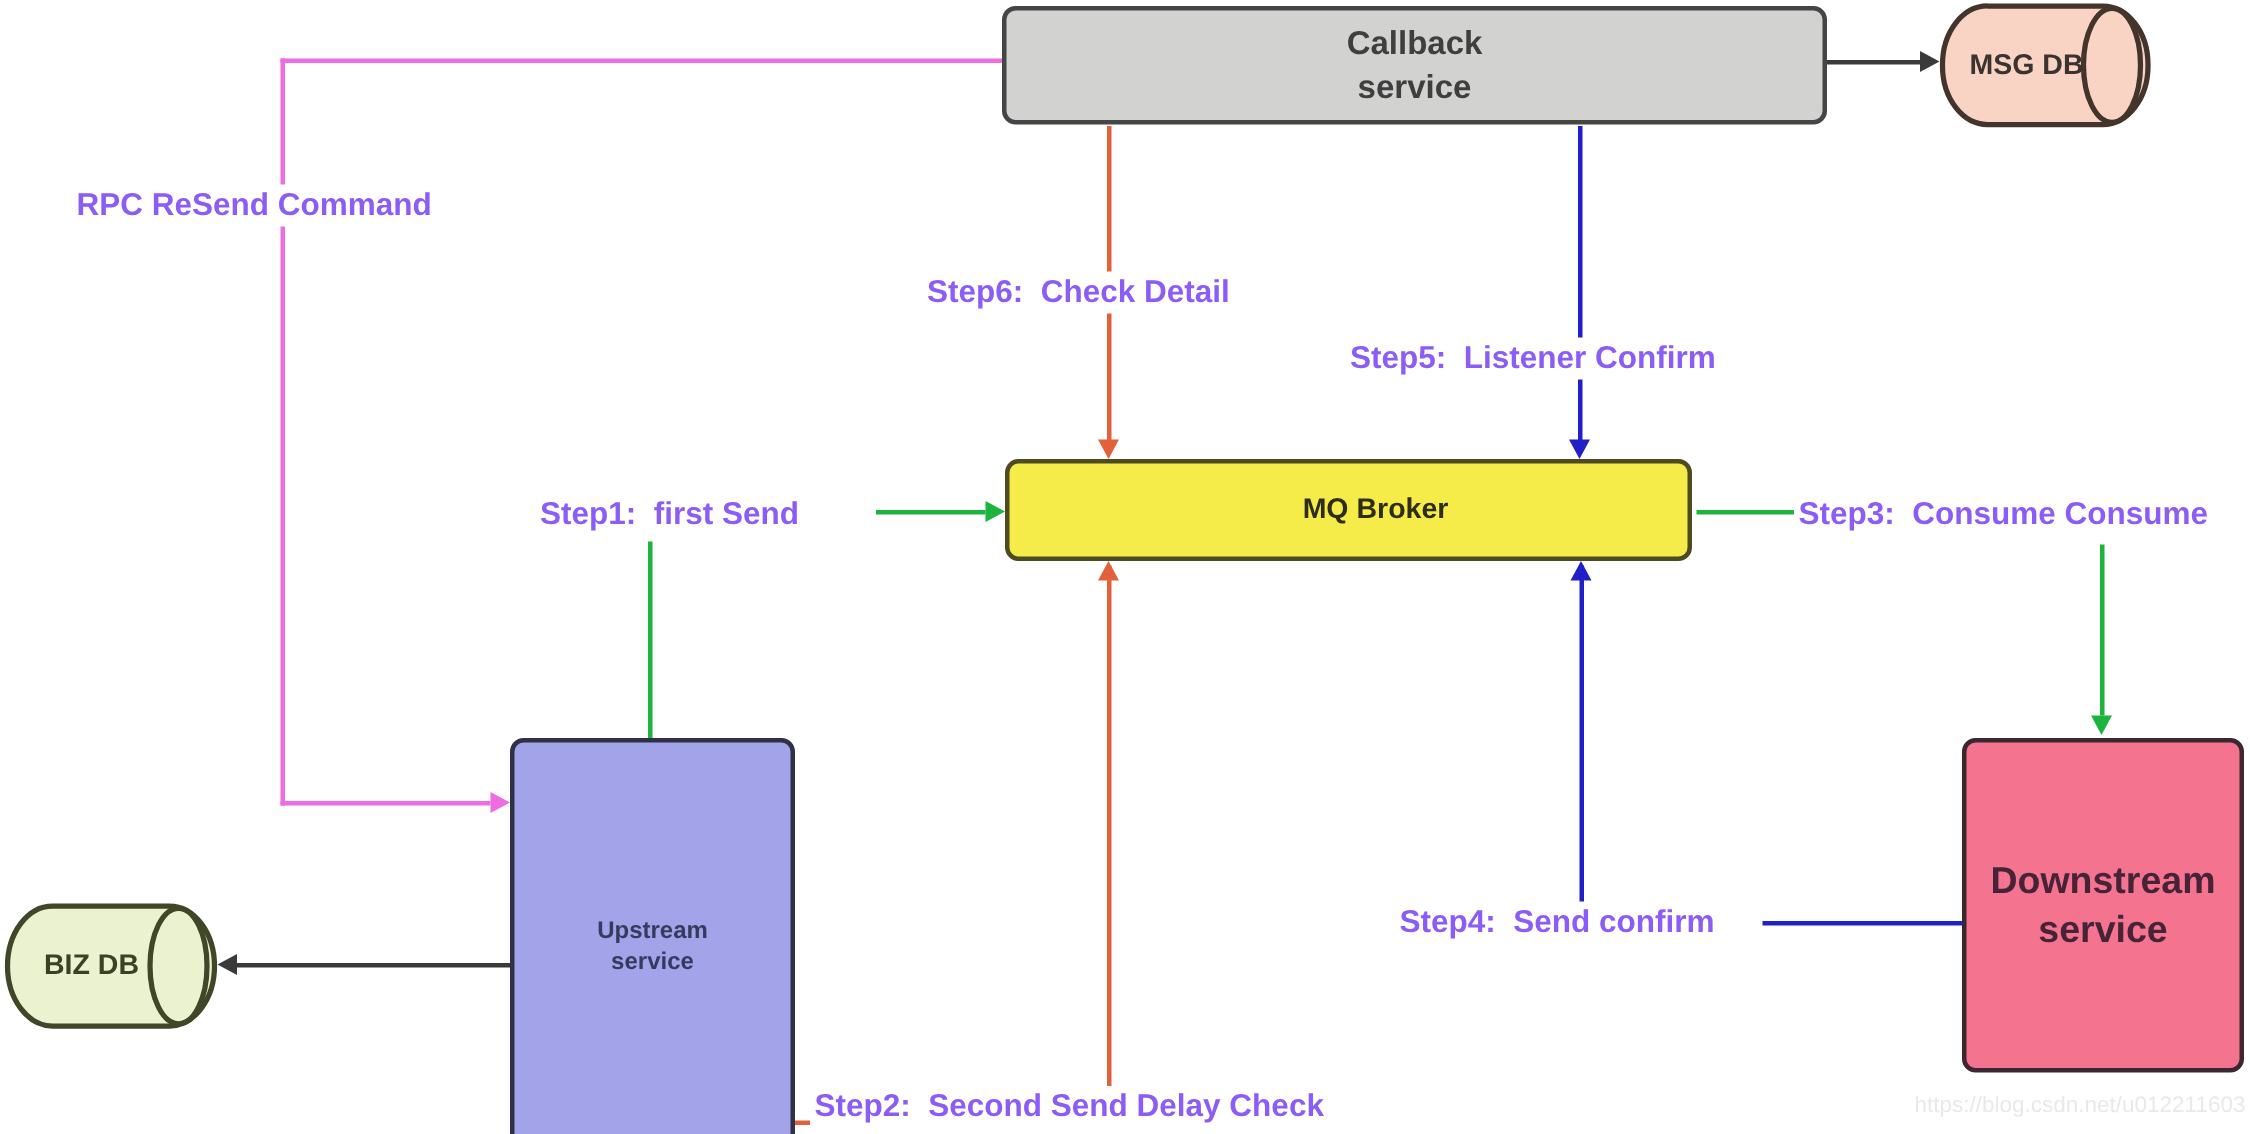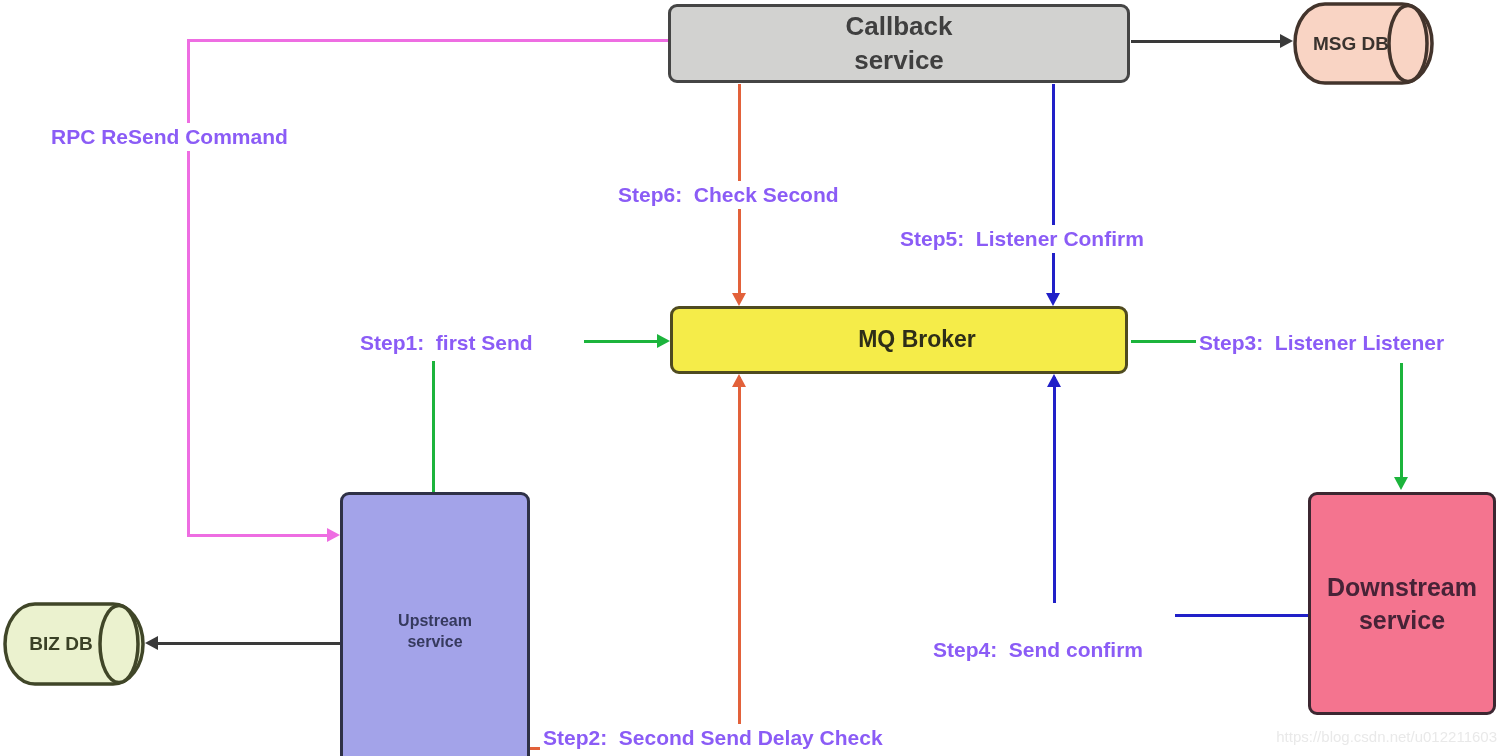"Callback" div.node { font-size: 26px -> 22px; width: 462px -> 550px }
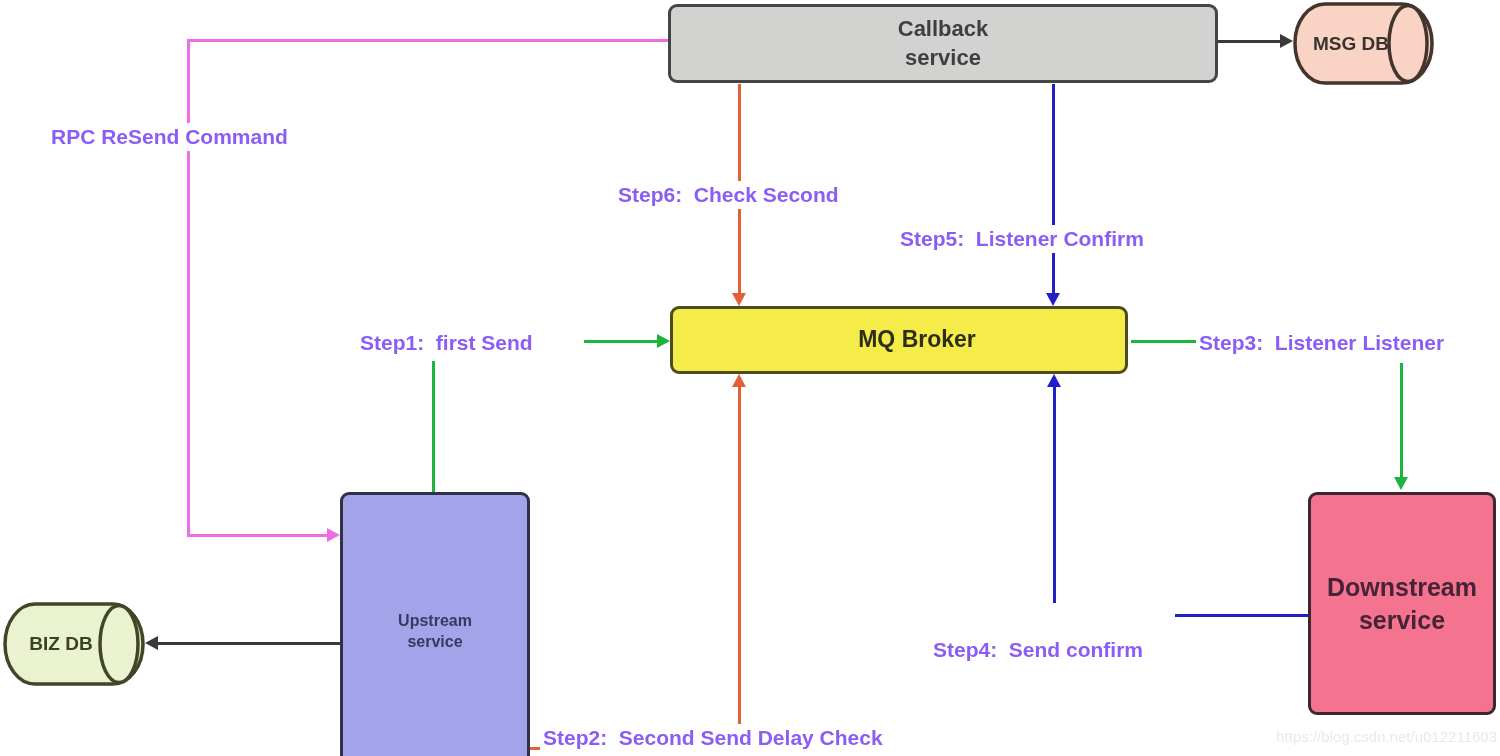"Step6: Check Second" div.edge-label { text: Second -> Detail }
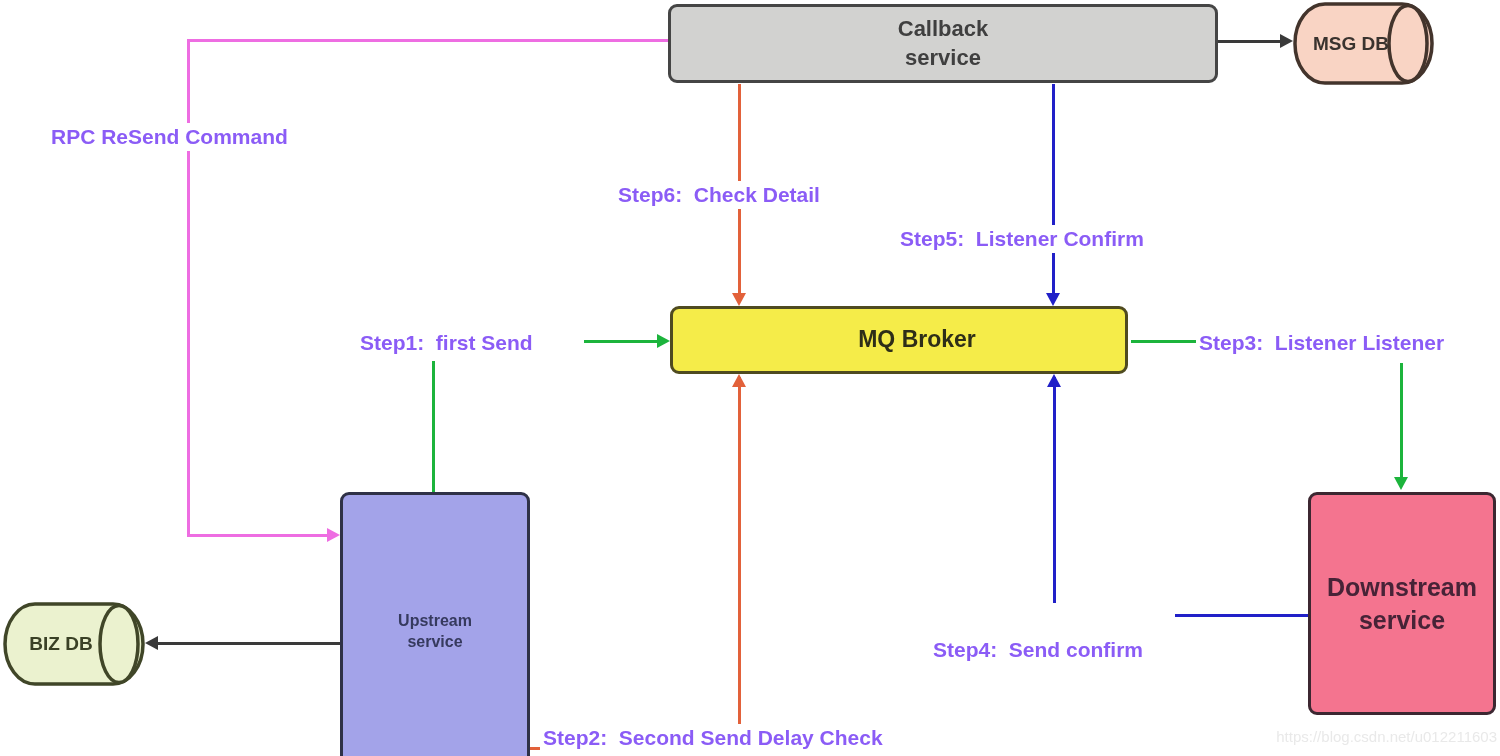"MQ Broker" div.node { font-size: 23px -> 19px }
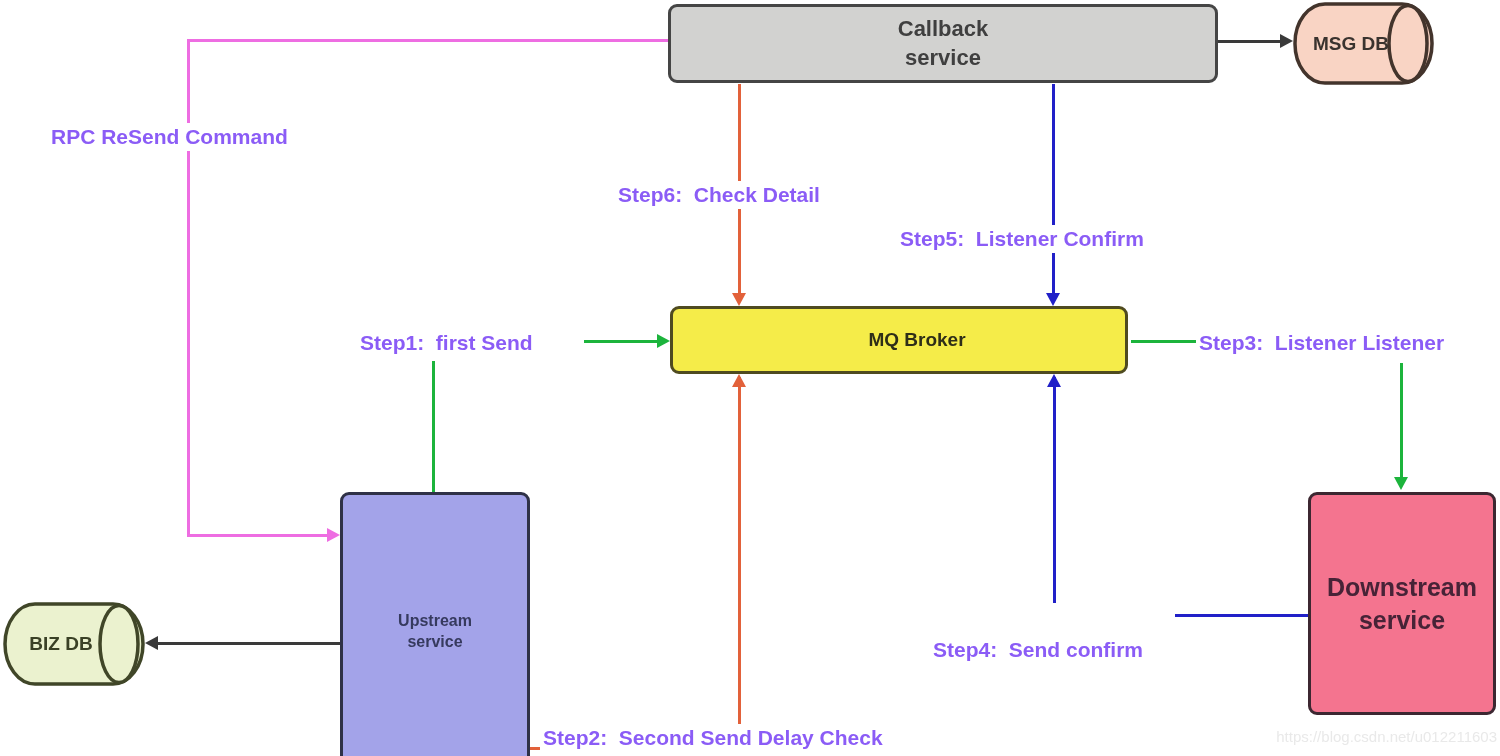"Step3: Listener Listener" div.edge-label { text: Listener Listener -> Consume Consume }
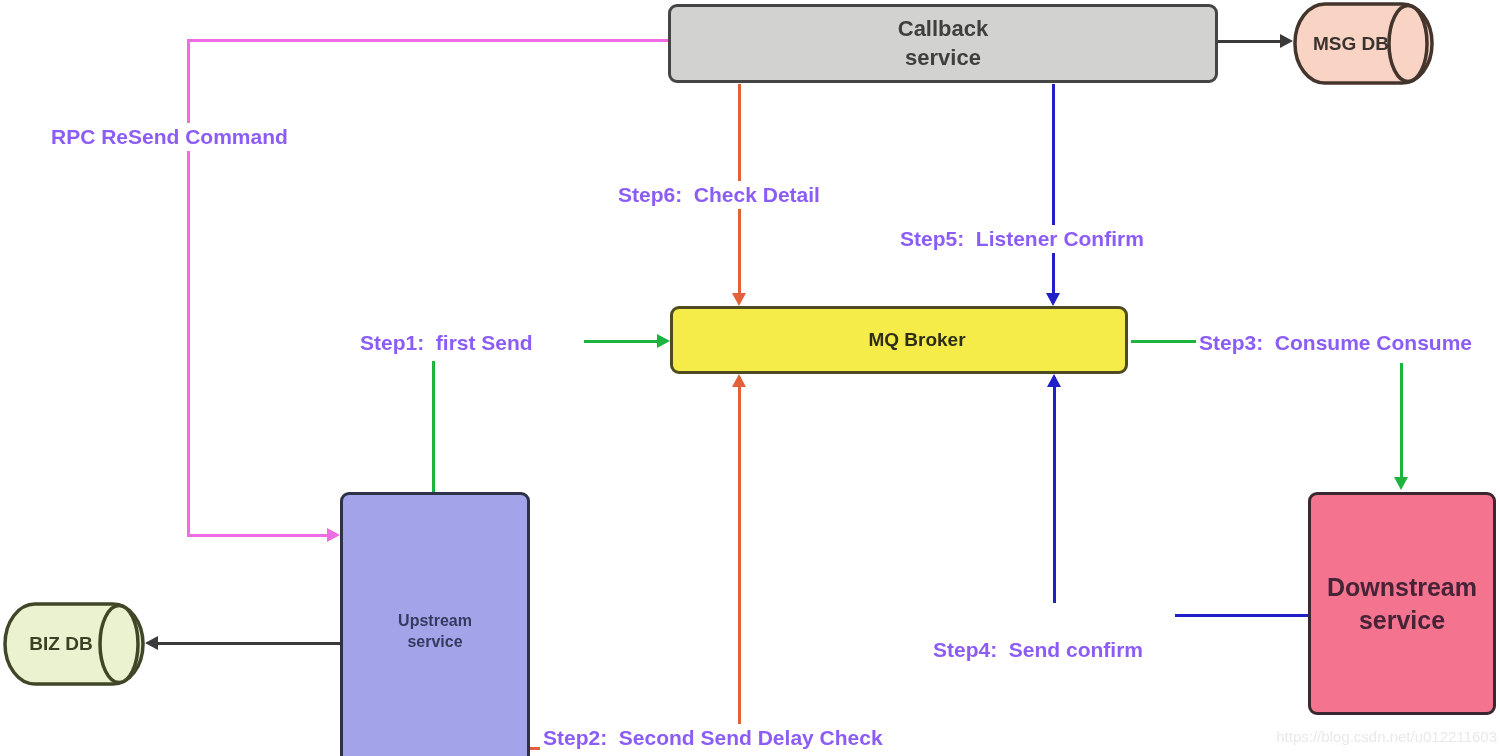"Step4: Send confirm" div.edge-label { margin-top: 35px -> none }
